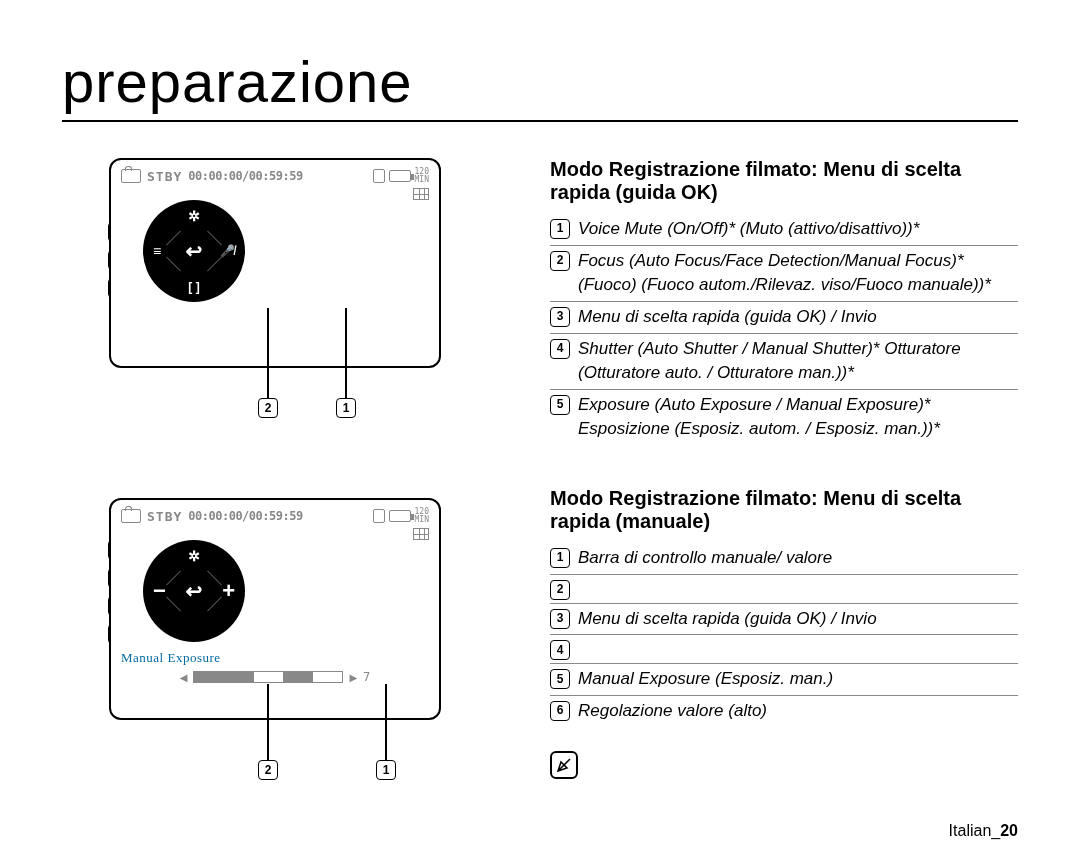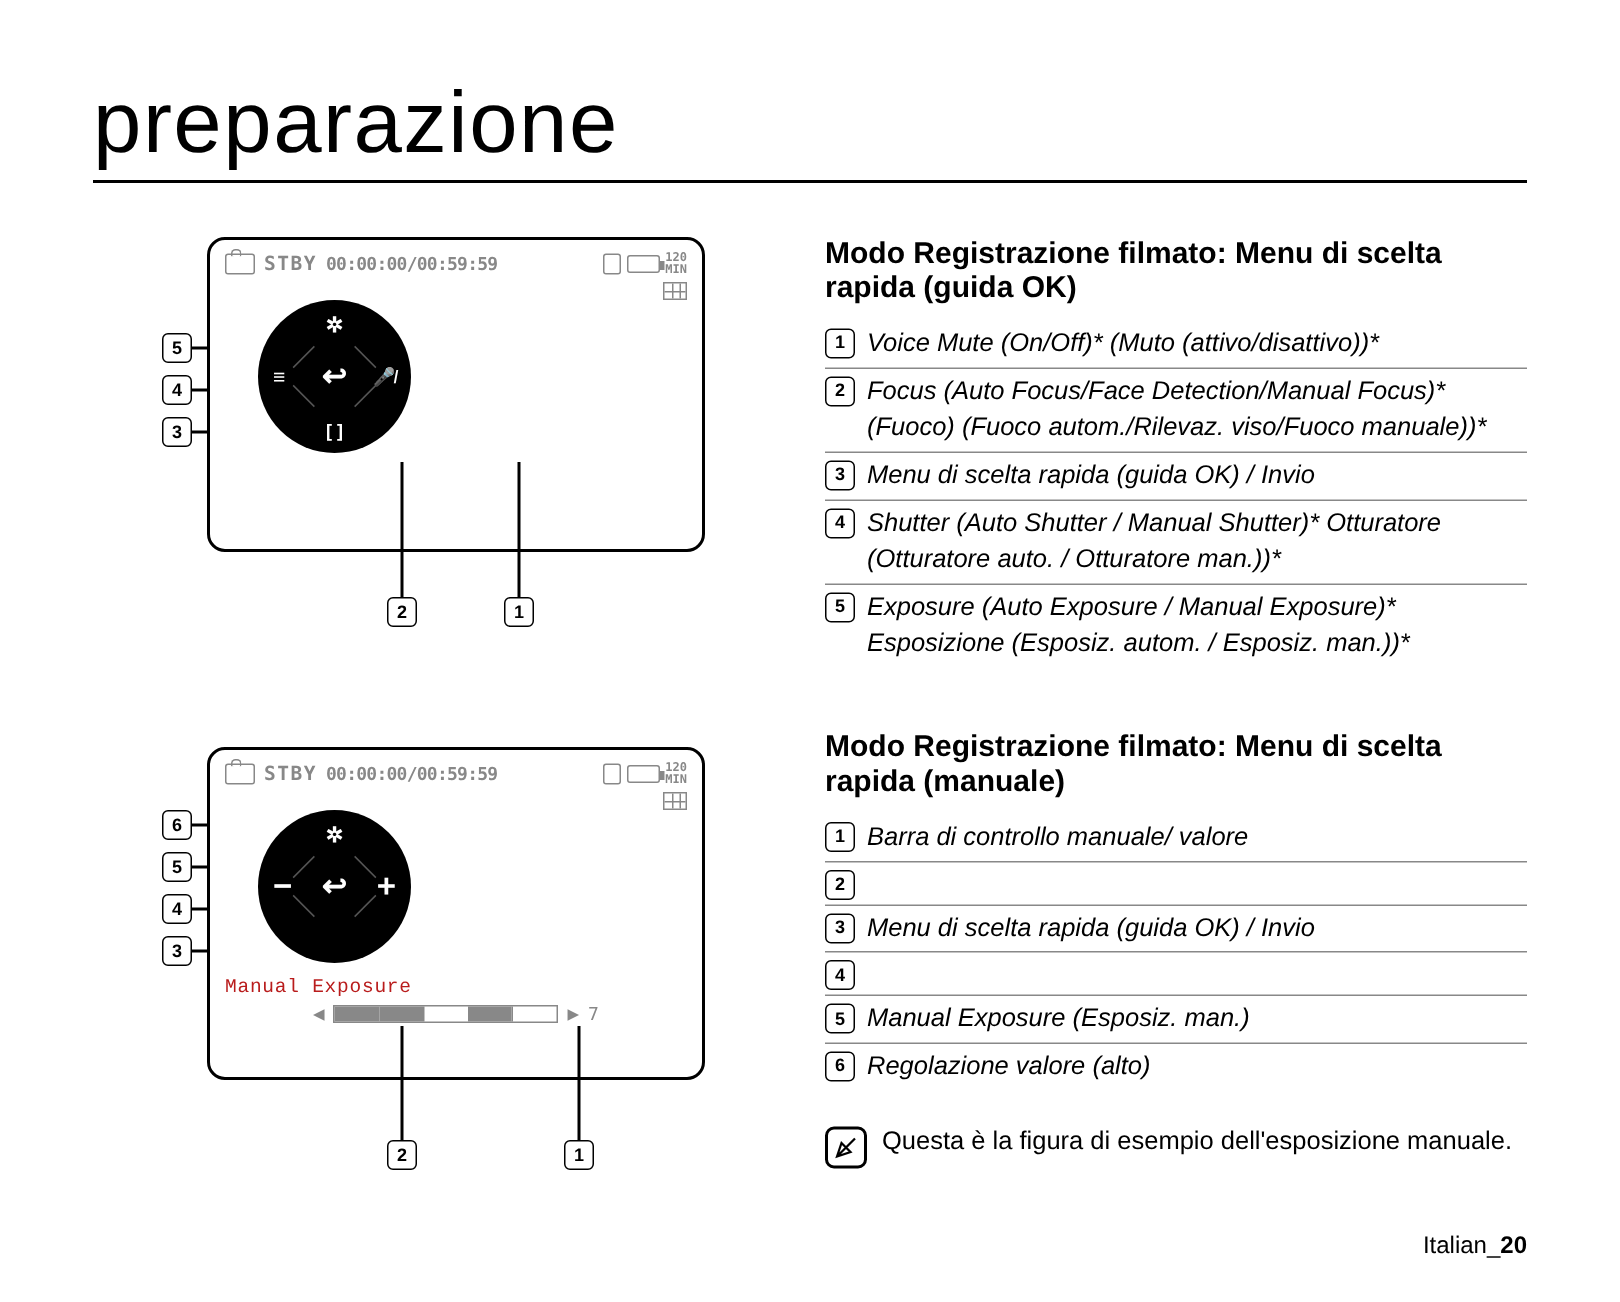"STBY" .screen-wrap { margin-left: 76px -> 47px }
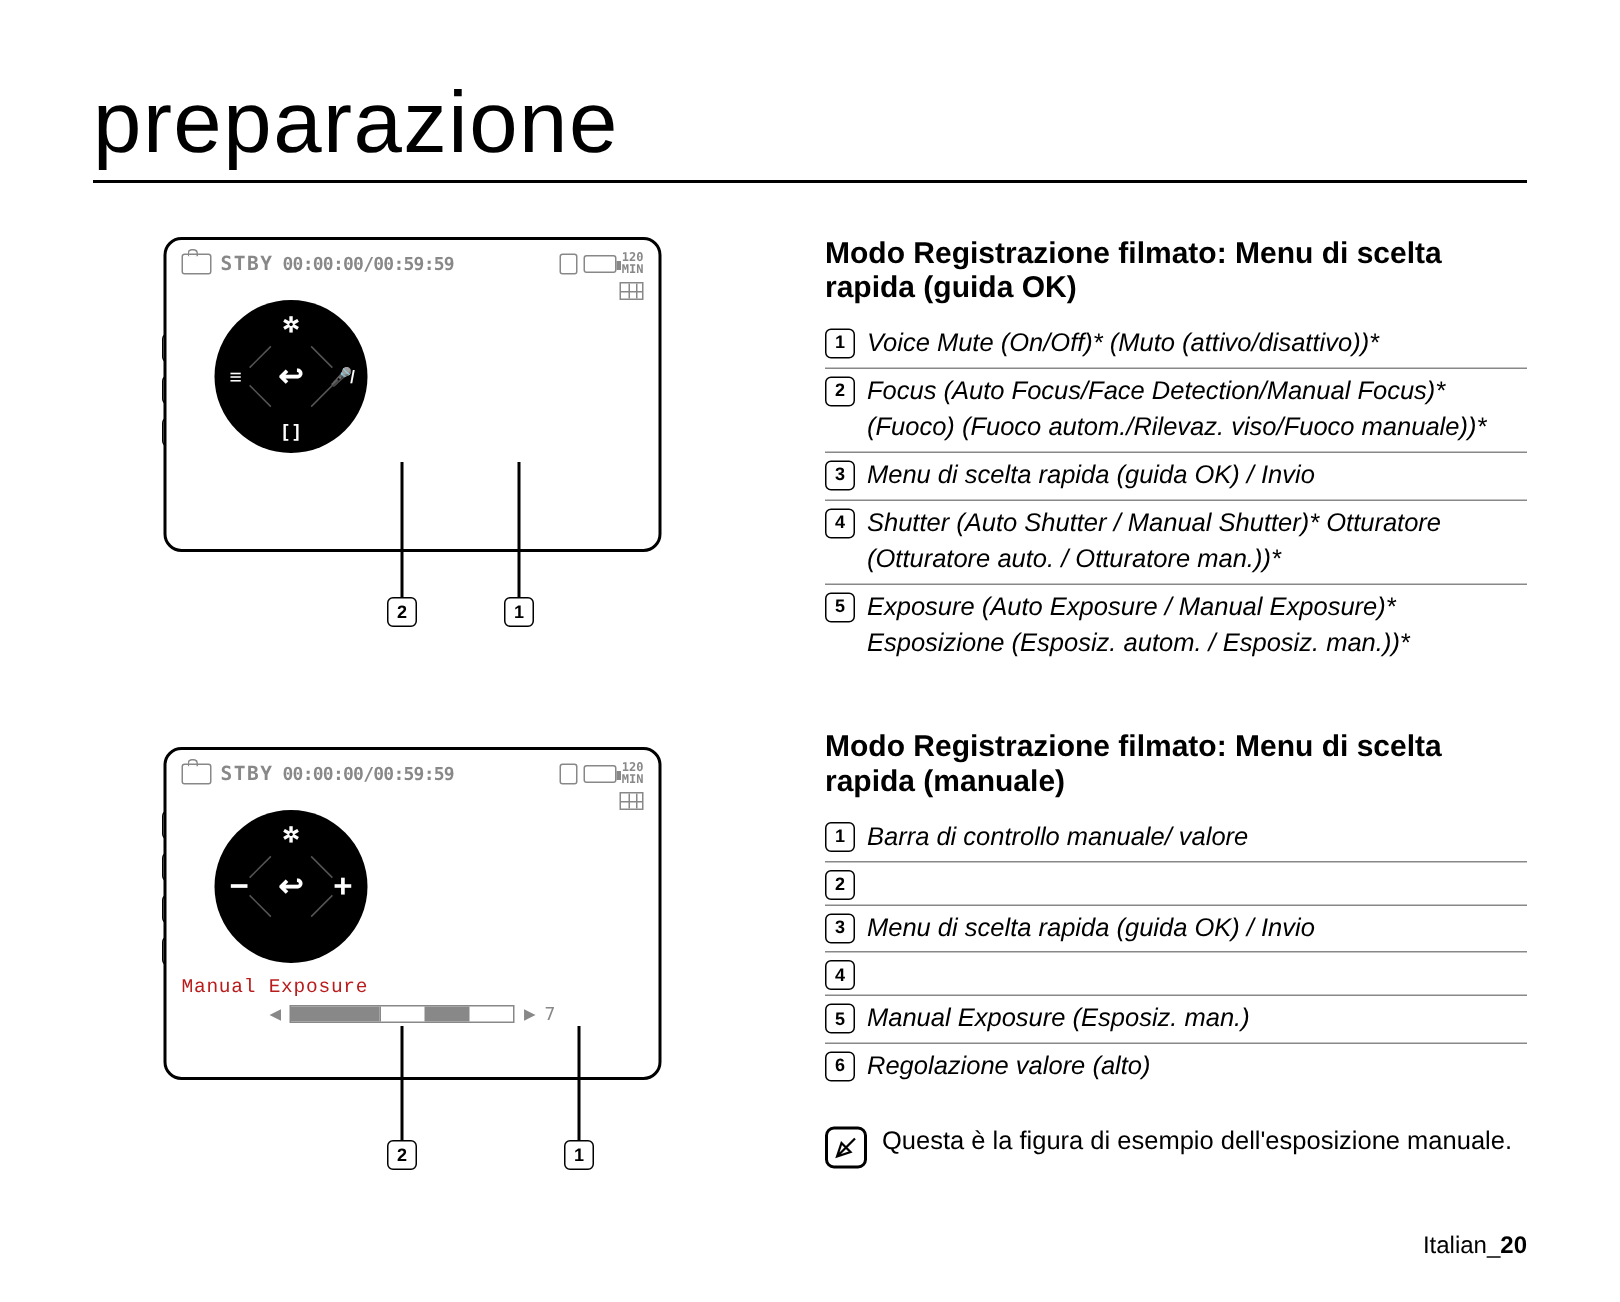"120" .min-ico { font-weight: bold -> normal }
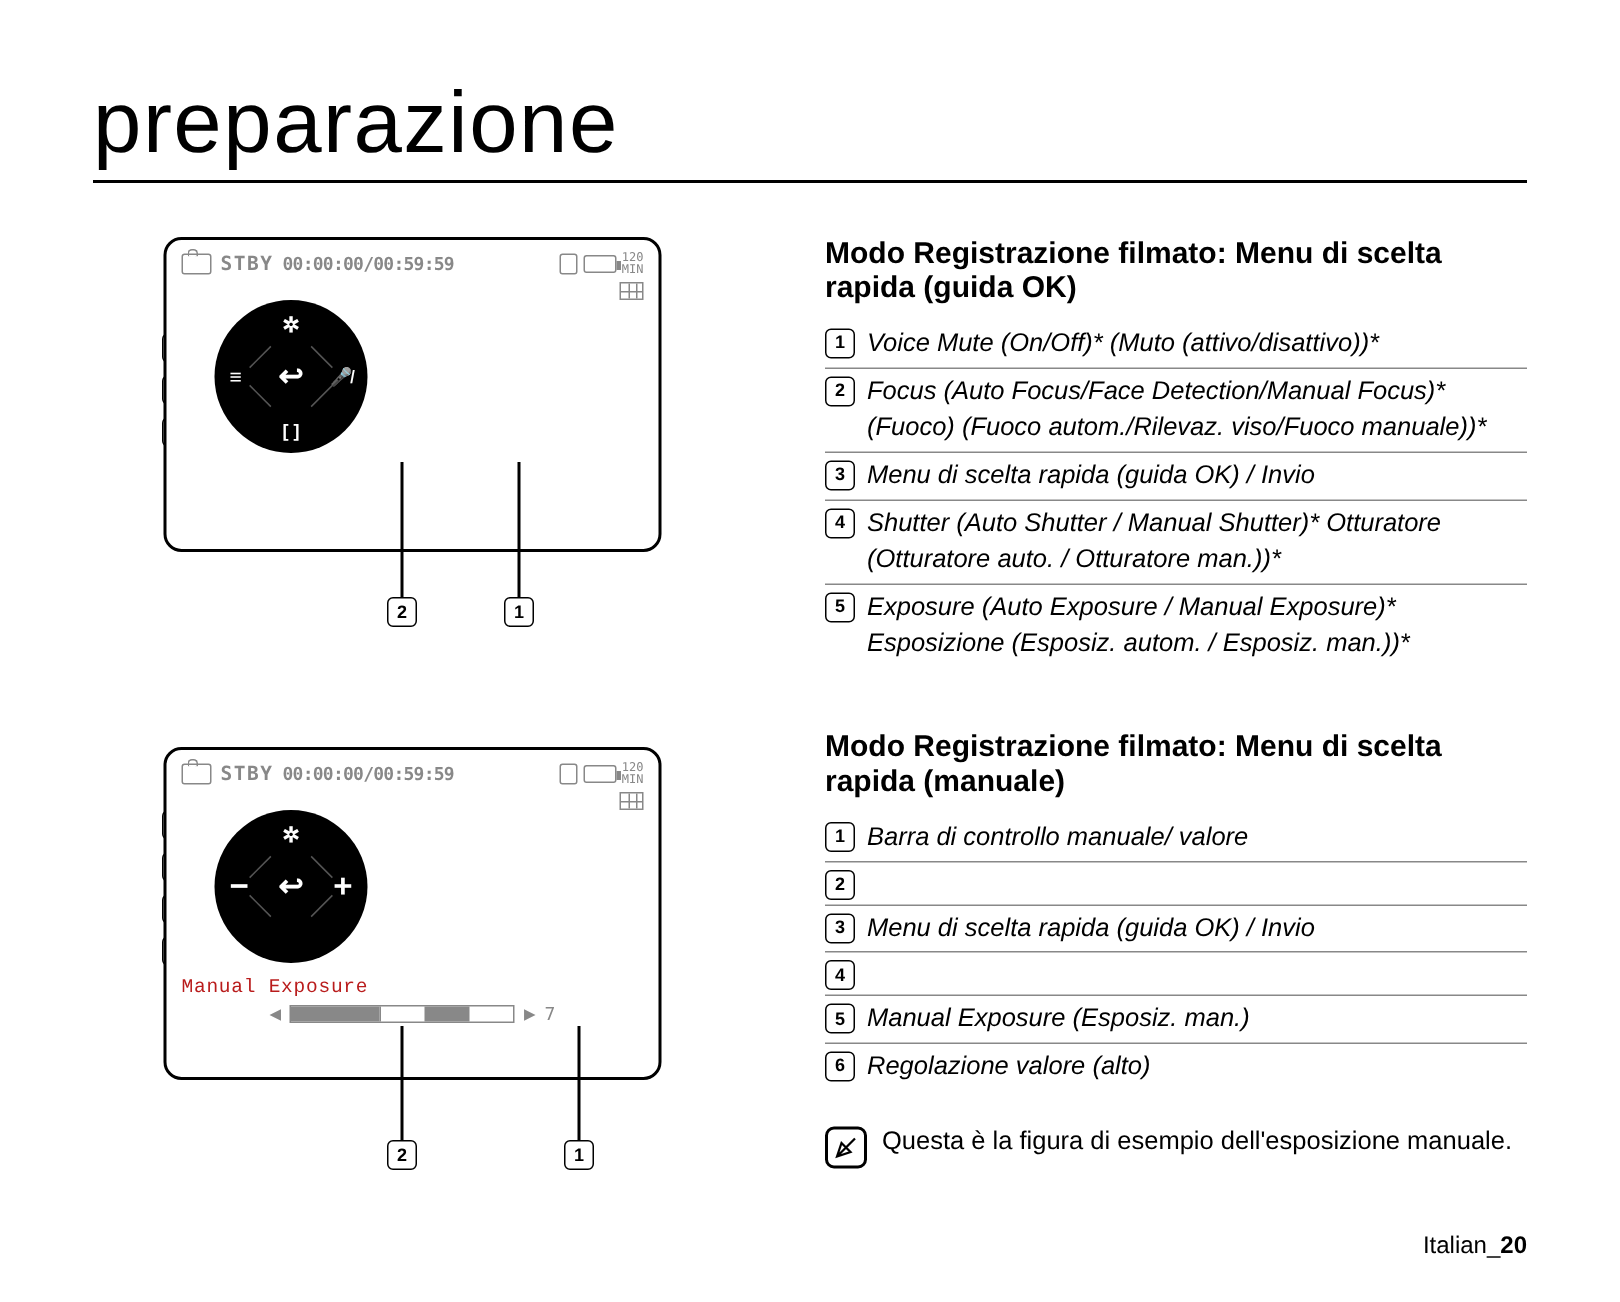"Manual Exposure" .manual-label { color: #b91c1c -> #0369a1; font-family: Liberation Mono, monospace -> Liberation Serif, serif }
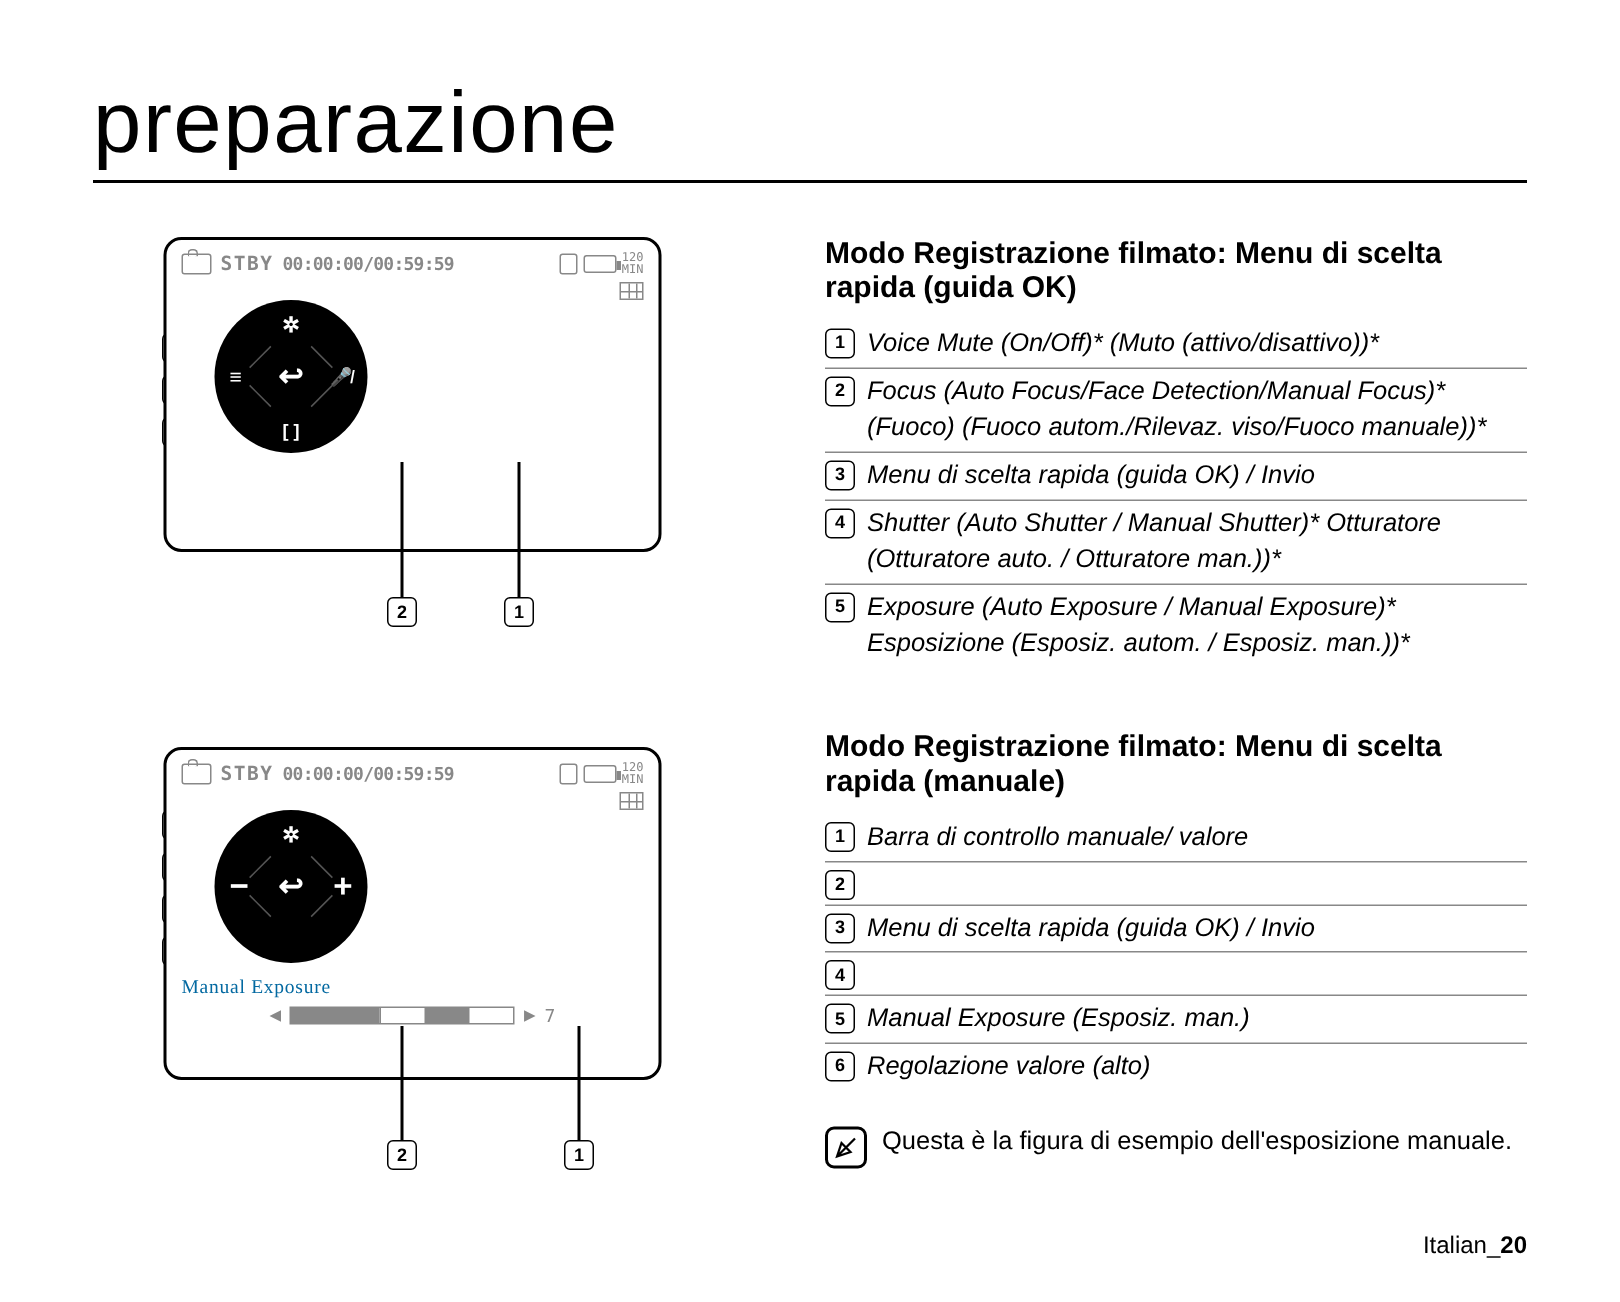"Questa è la figura di" div { html: <div>Questa è la figura di esempio dell'esposizione manuale.</div> -> none }
